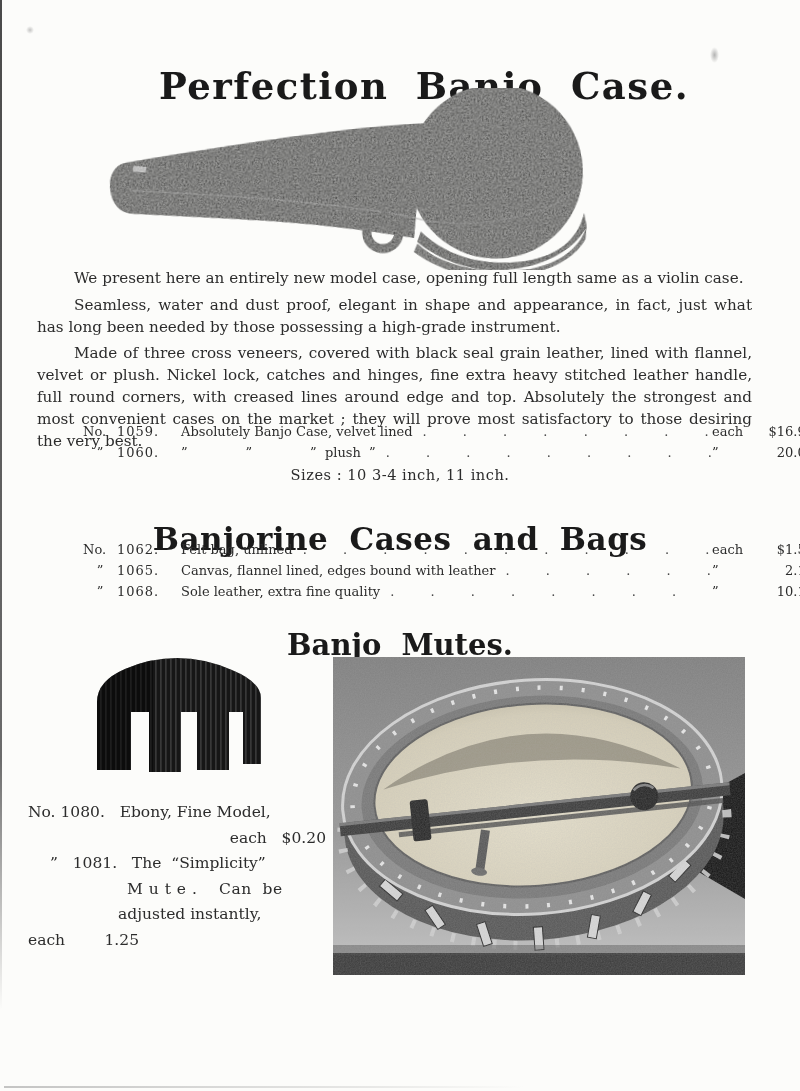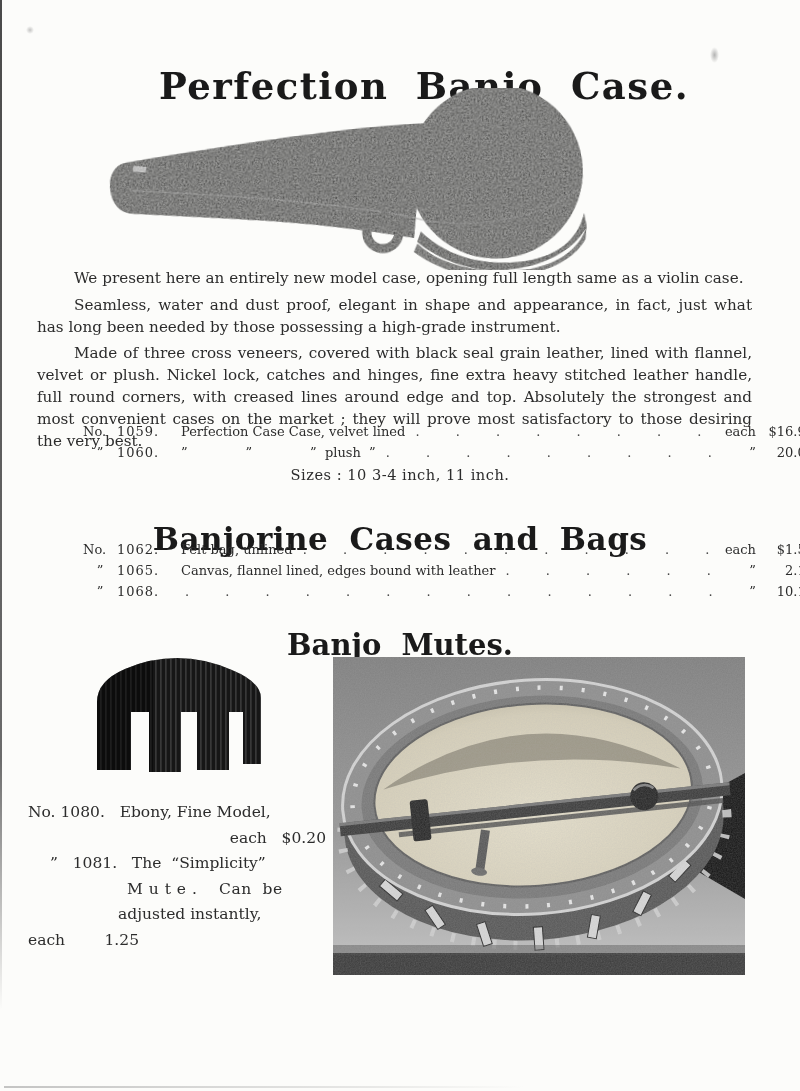"Perfection Case Case, velvet lined" span.t-desc { text: Perfection Case -> Absolutely Banjo }
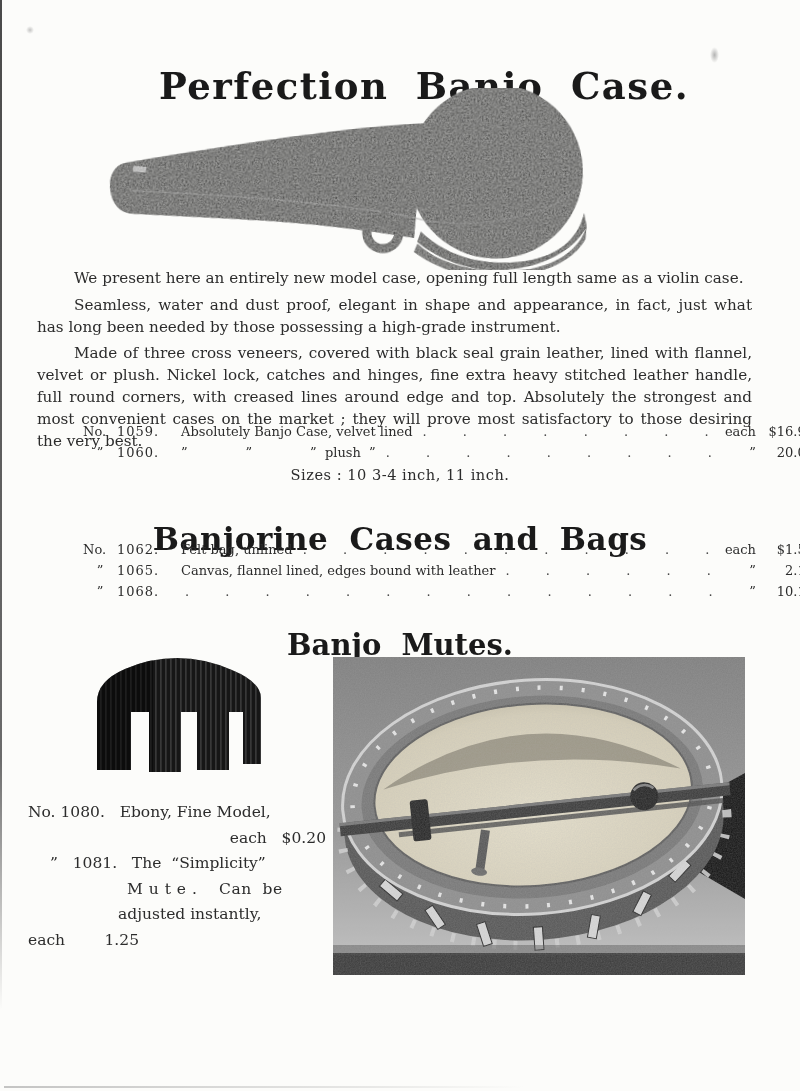"each" .t-unit { text-align: right -> left }
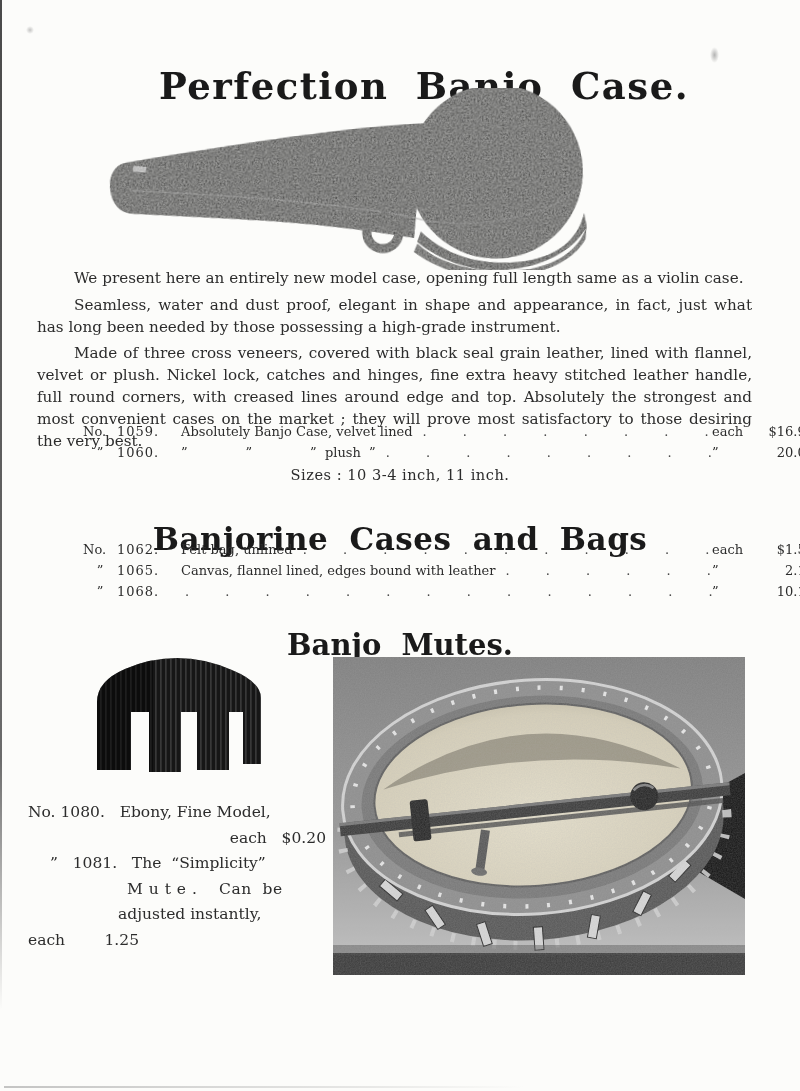"Sole leather, extra fine quality" span.t-desc { html: none -> <span>Sole leather, extra fine quality</span> }
